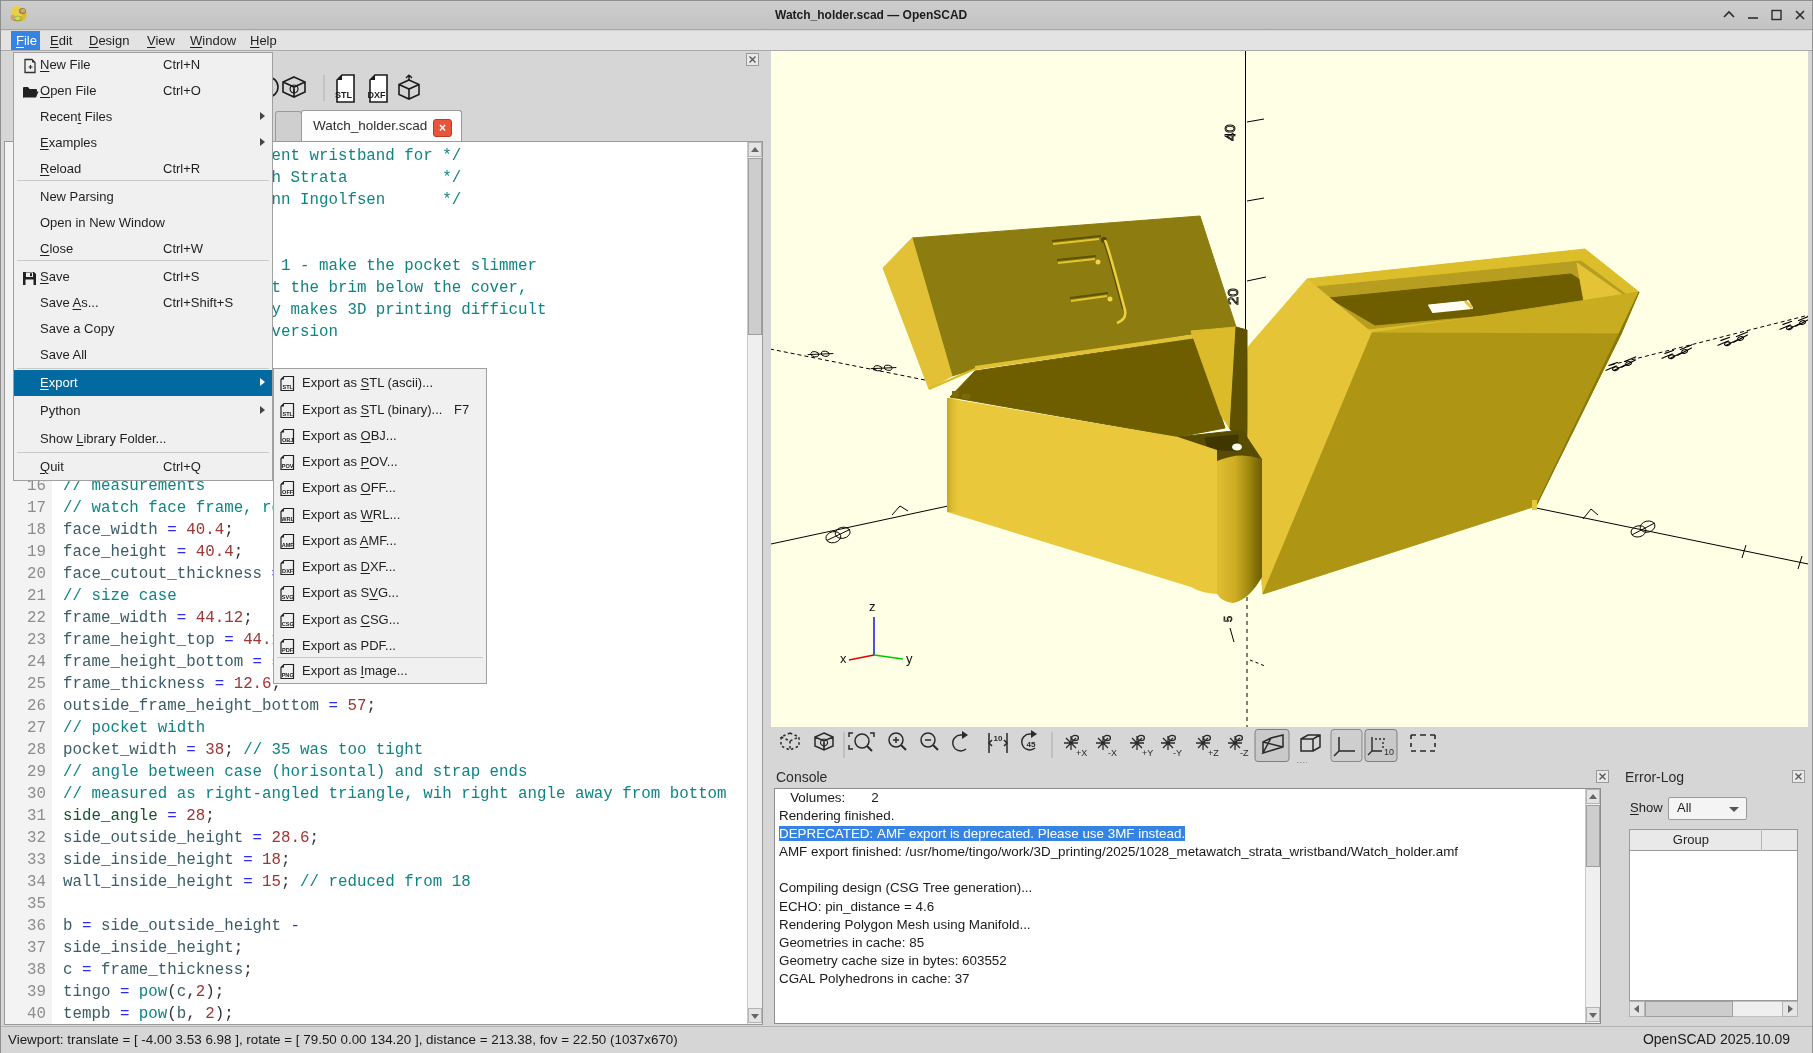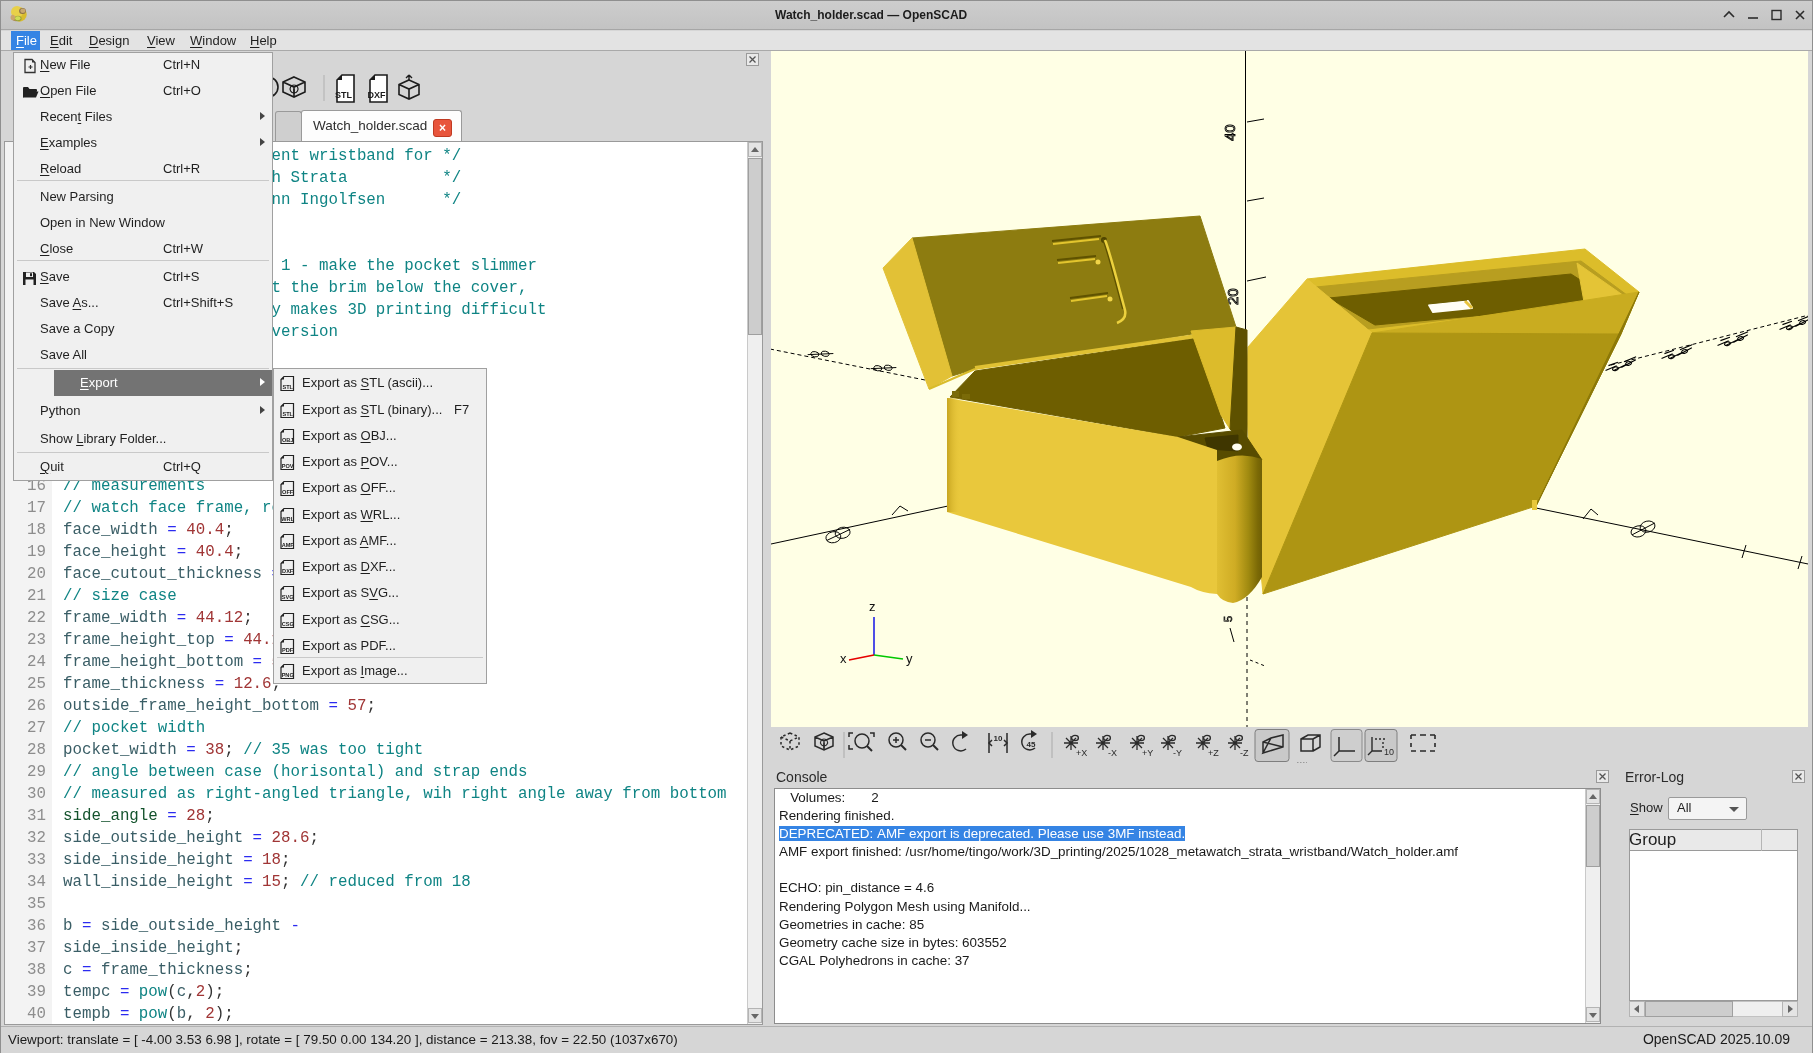"Export" div.mi { background: #737373 -> #0369a1; margin-left: 40px -> none }
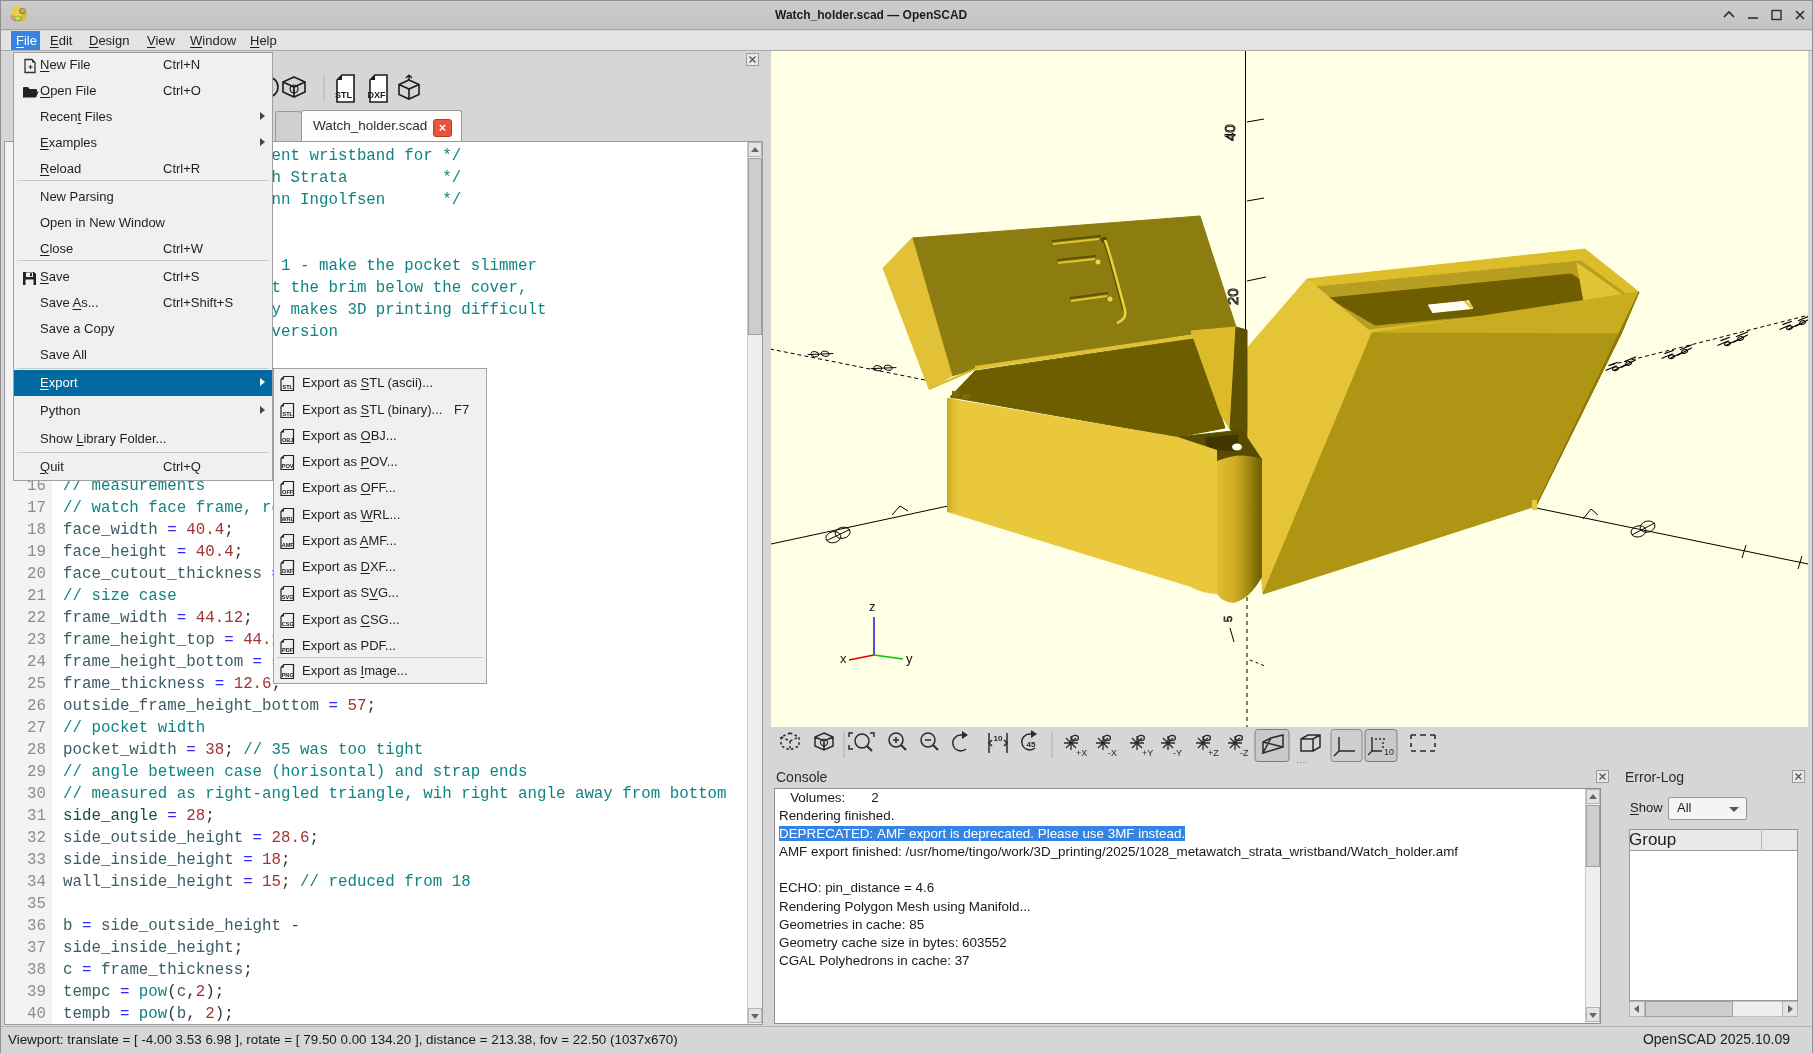"Group" div.ab { font-size: 17px -> 13px; text-align: left -> right }
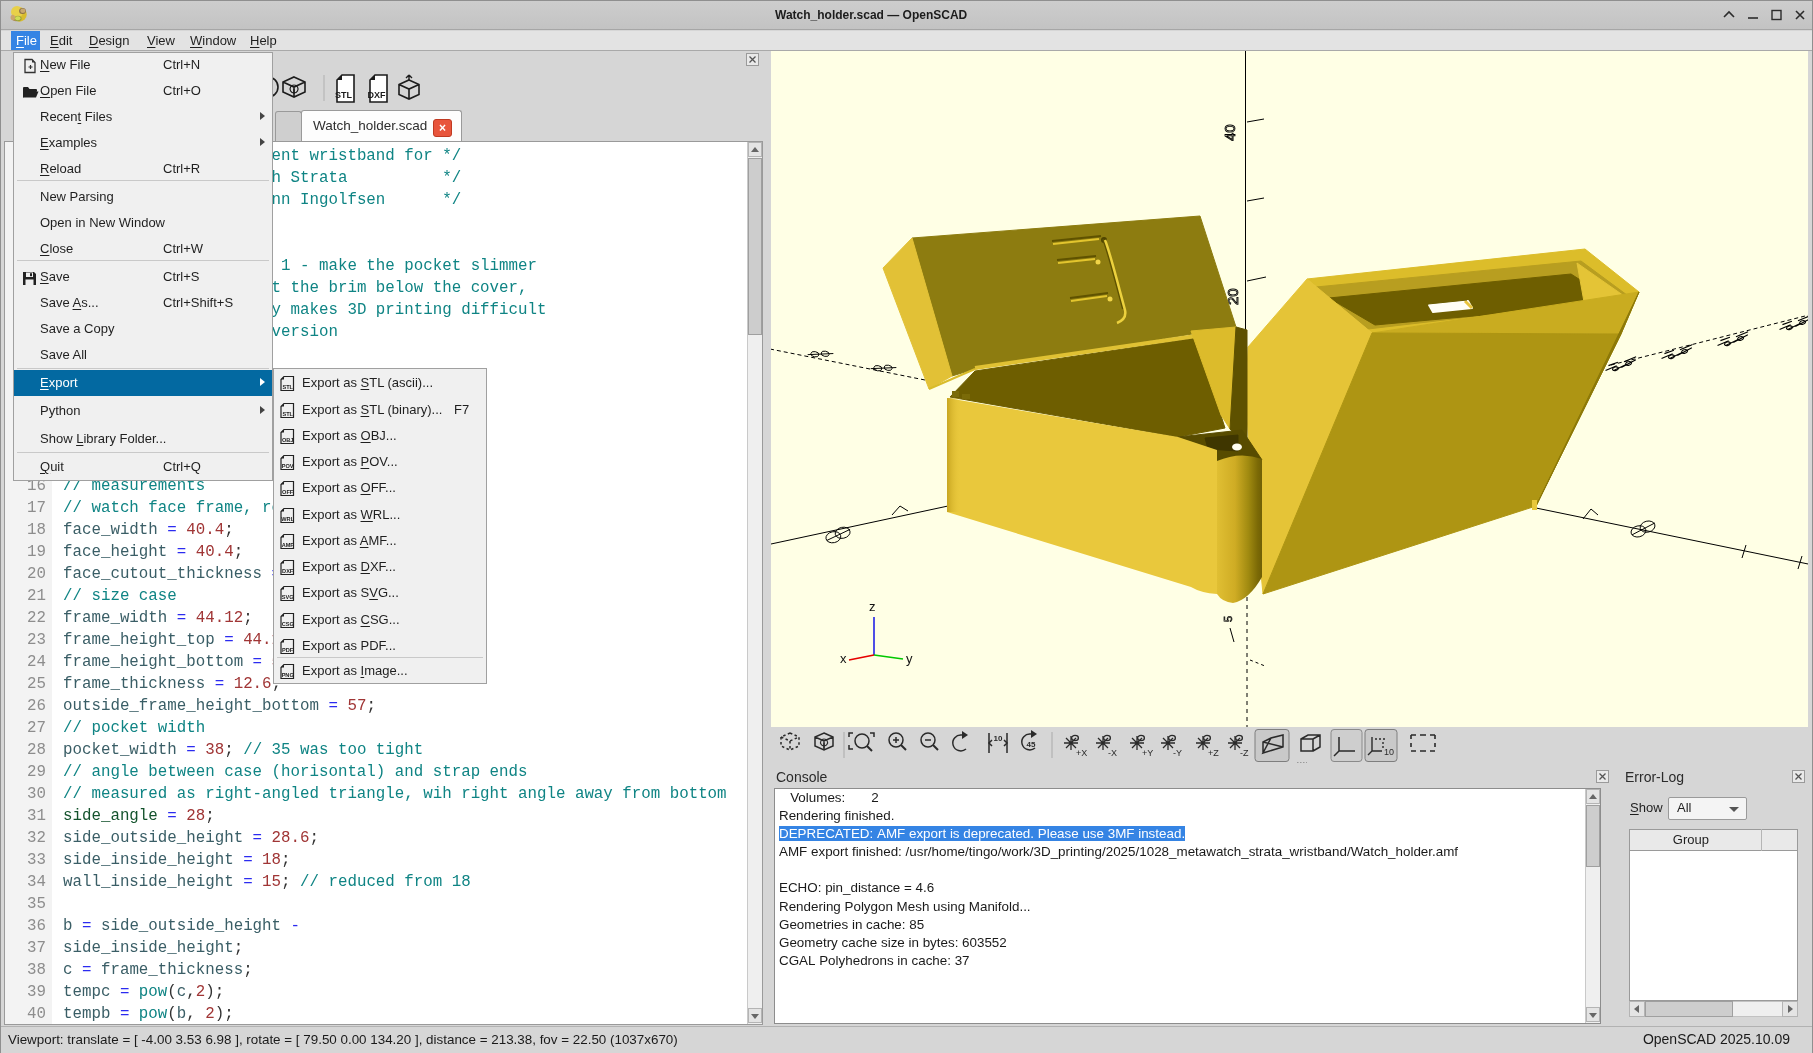"Compiling design (CSG Tree" div { html: none -> <div>Compiling&nbsp;design&nbsp;(CSG&nbsp;Tree&nbsp;generation)...</div> }
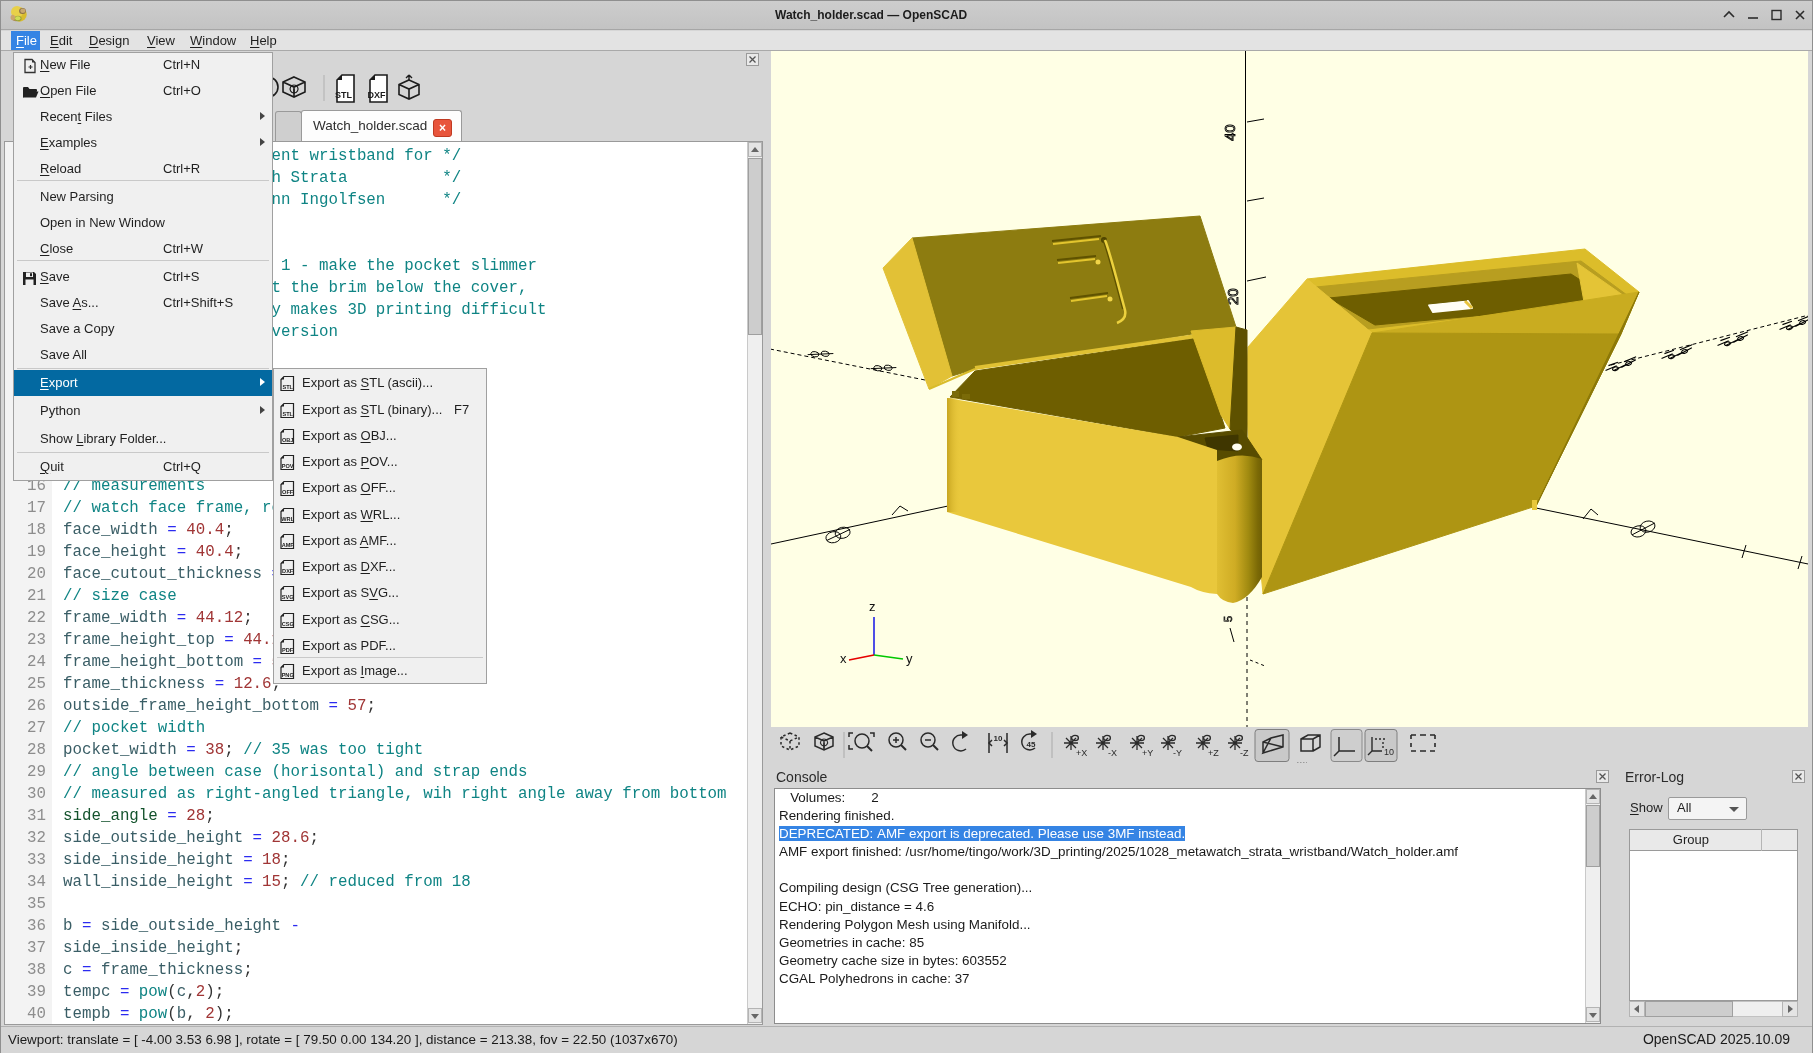"tempc" span { text: tempc -> tingo }
